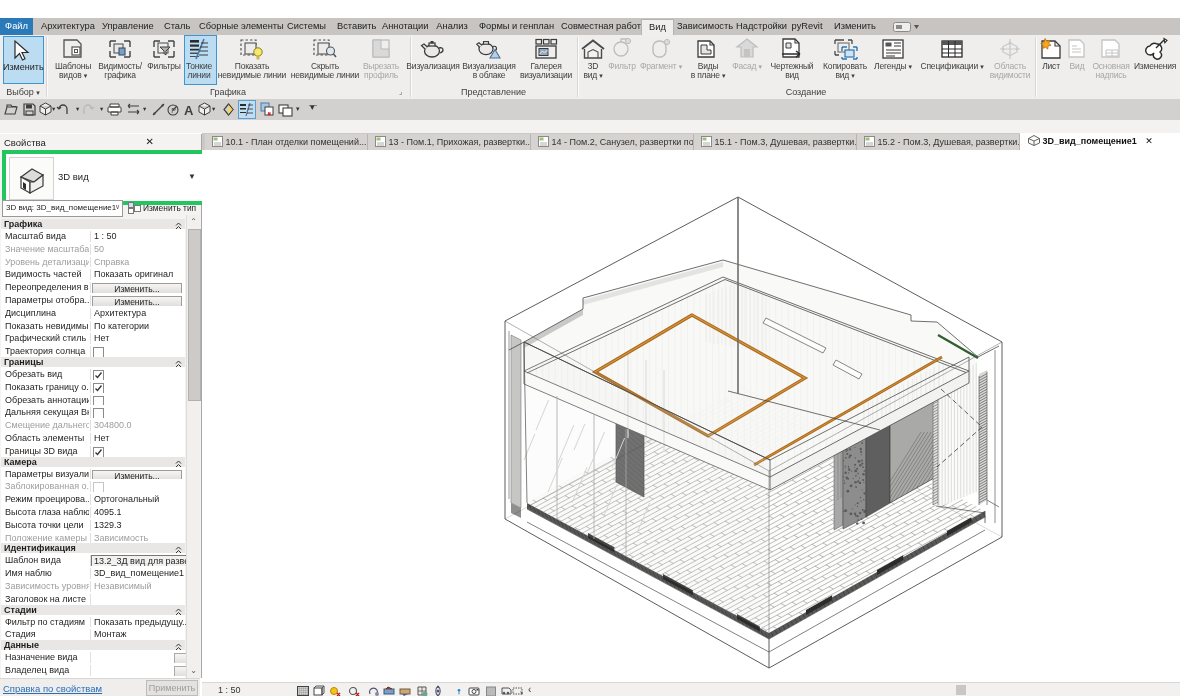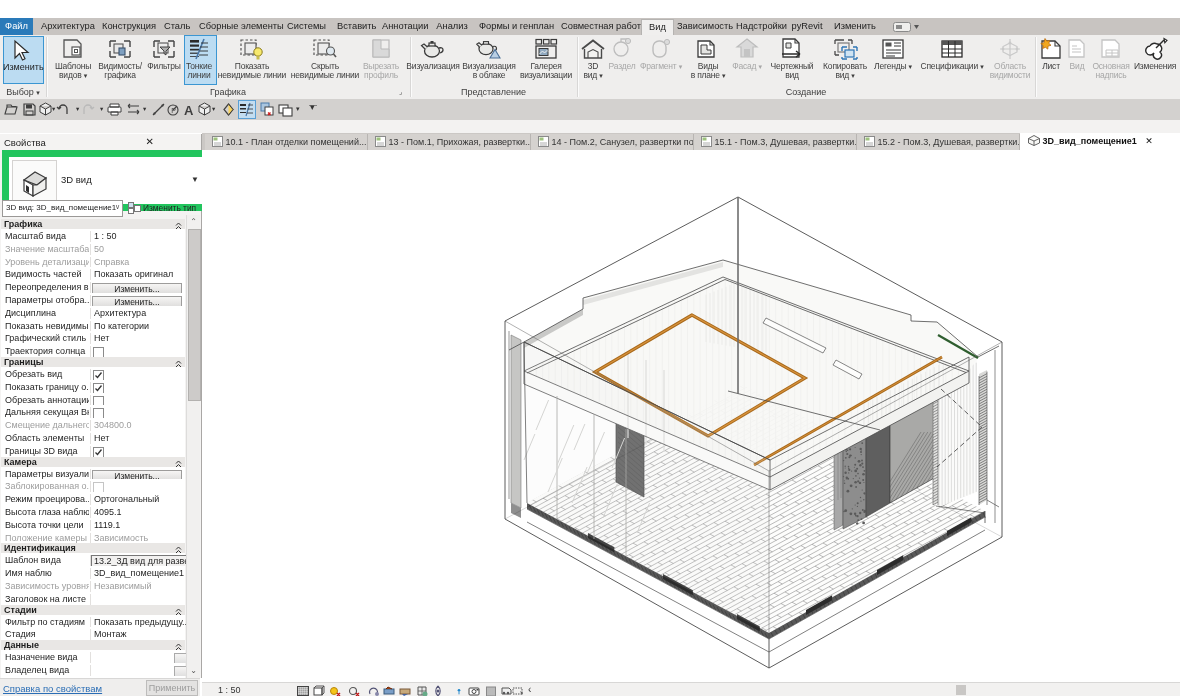"Конструкция" div.rtab { text: Конструкция -> Управление }
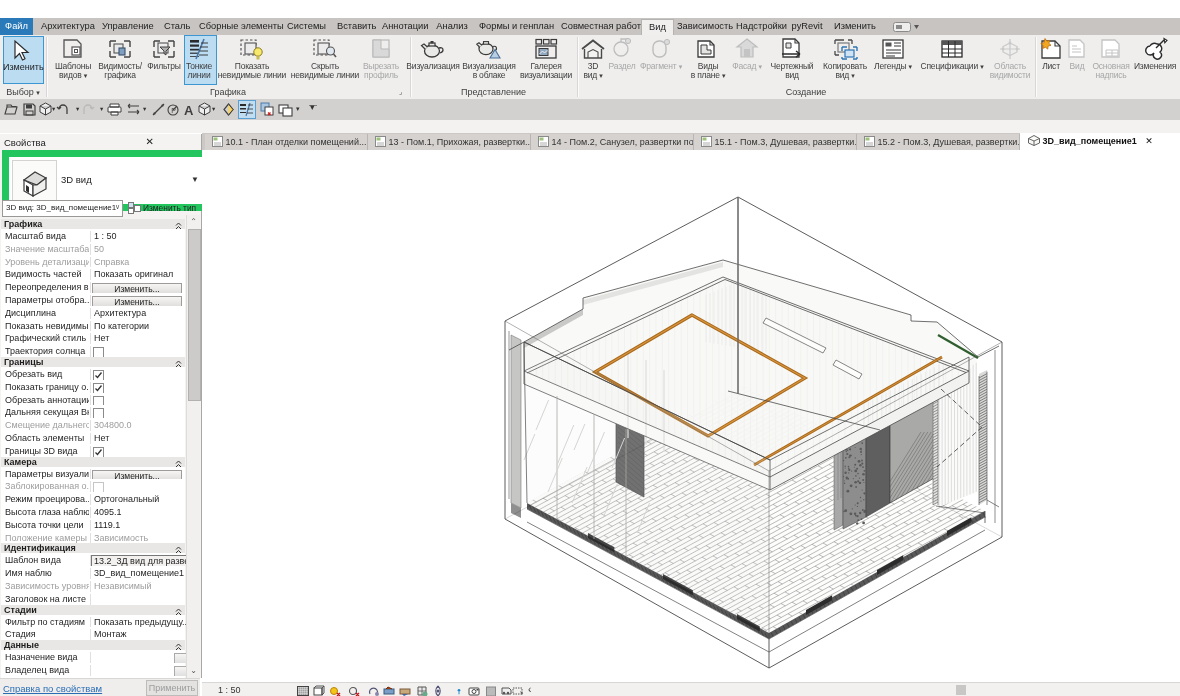"Раздел" div.rlabel2 { text: Раздел -> Фильтр }
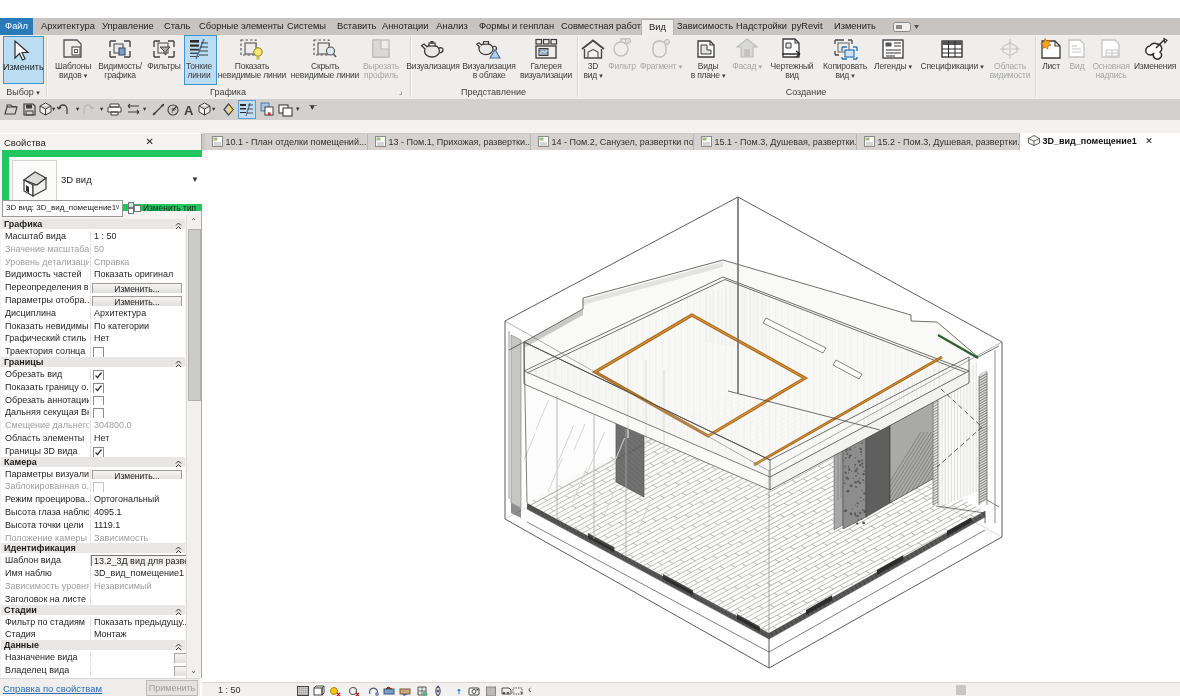"3D вид" div.abs { border: 7px solid #22c55e -> 4px solid #22c55e }
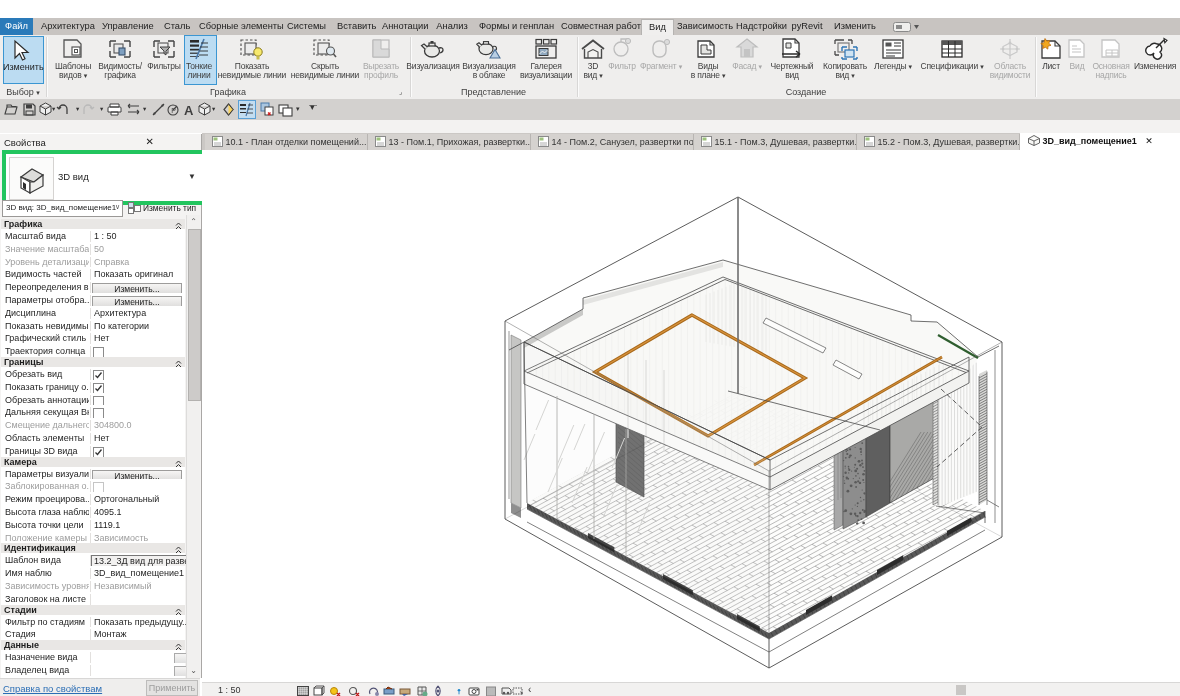"1119.1" span.val { text: 1119.1 -> 1329.3 }
